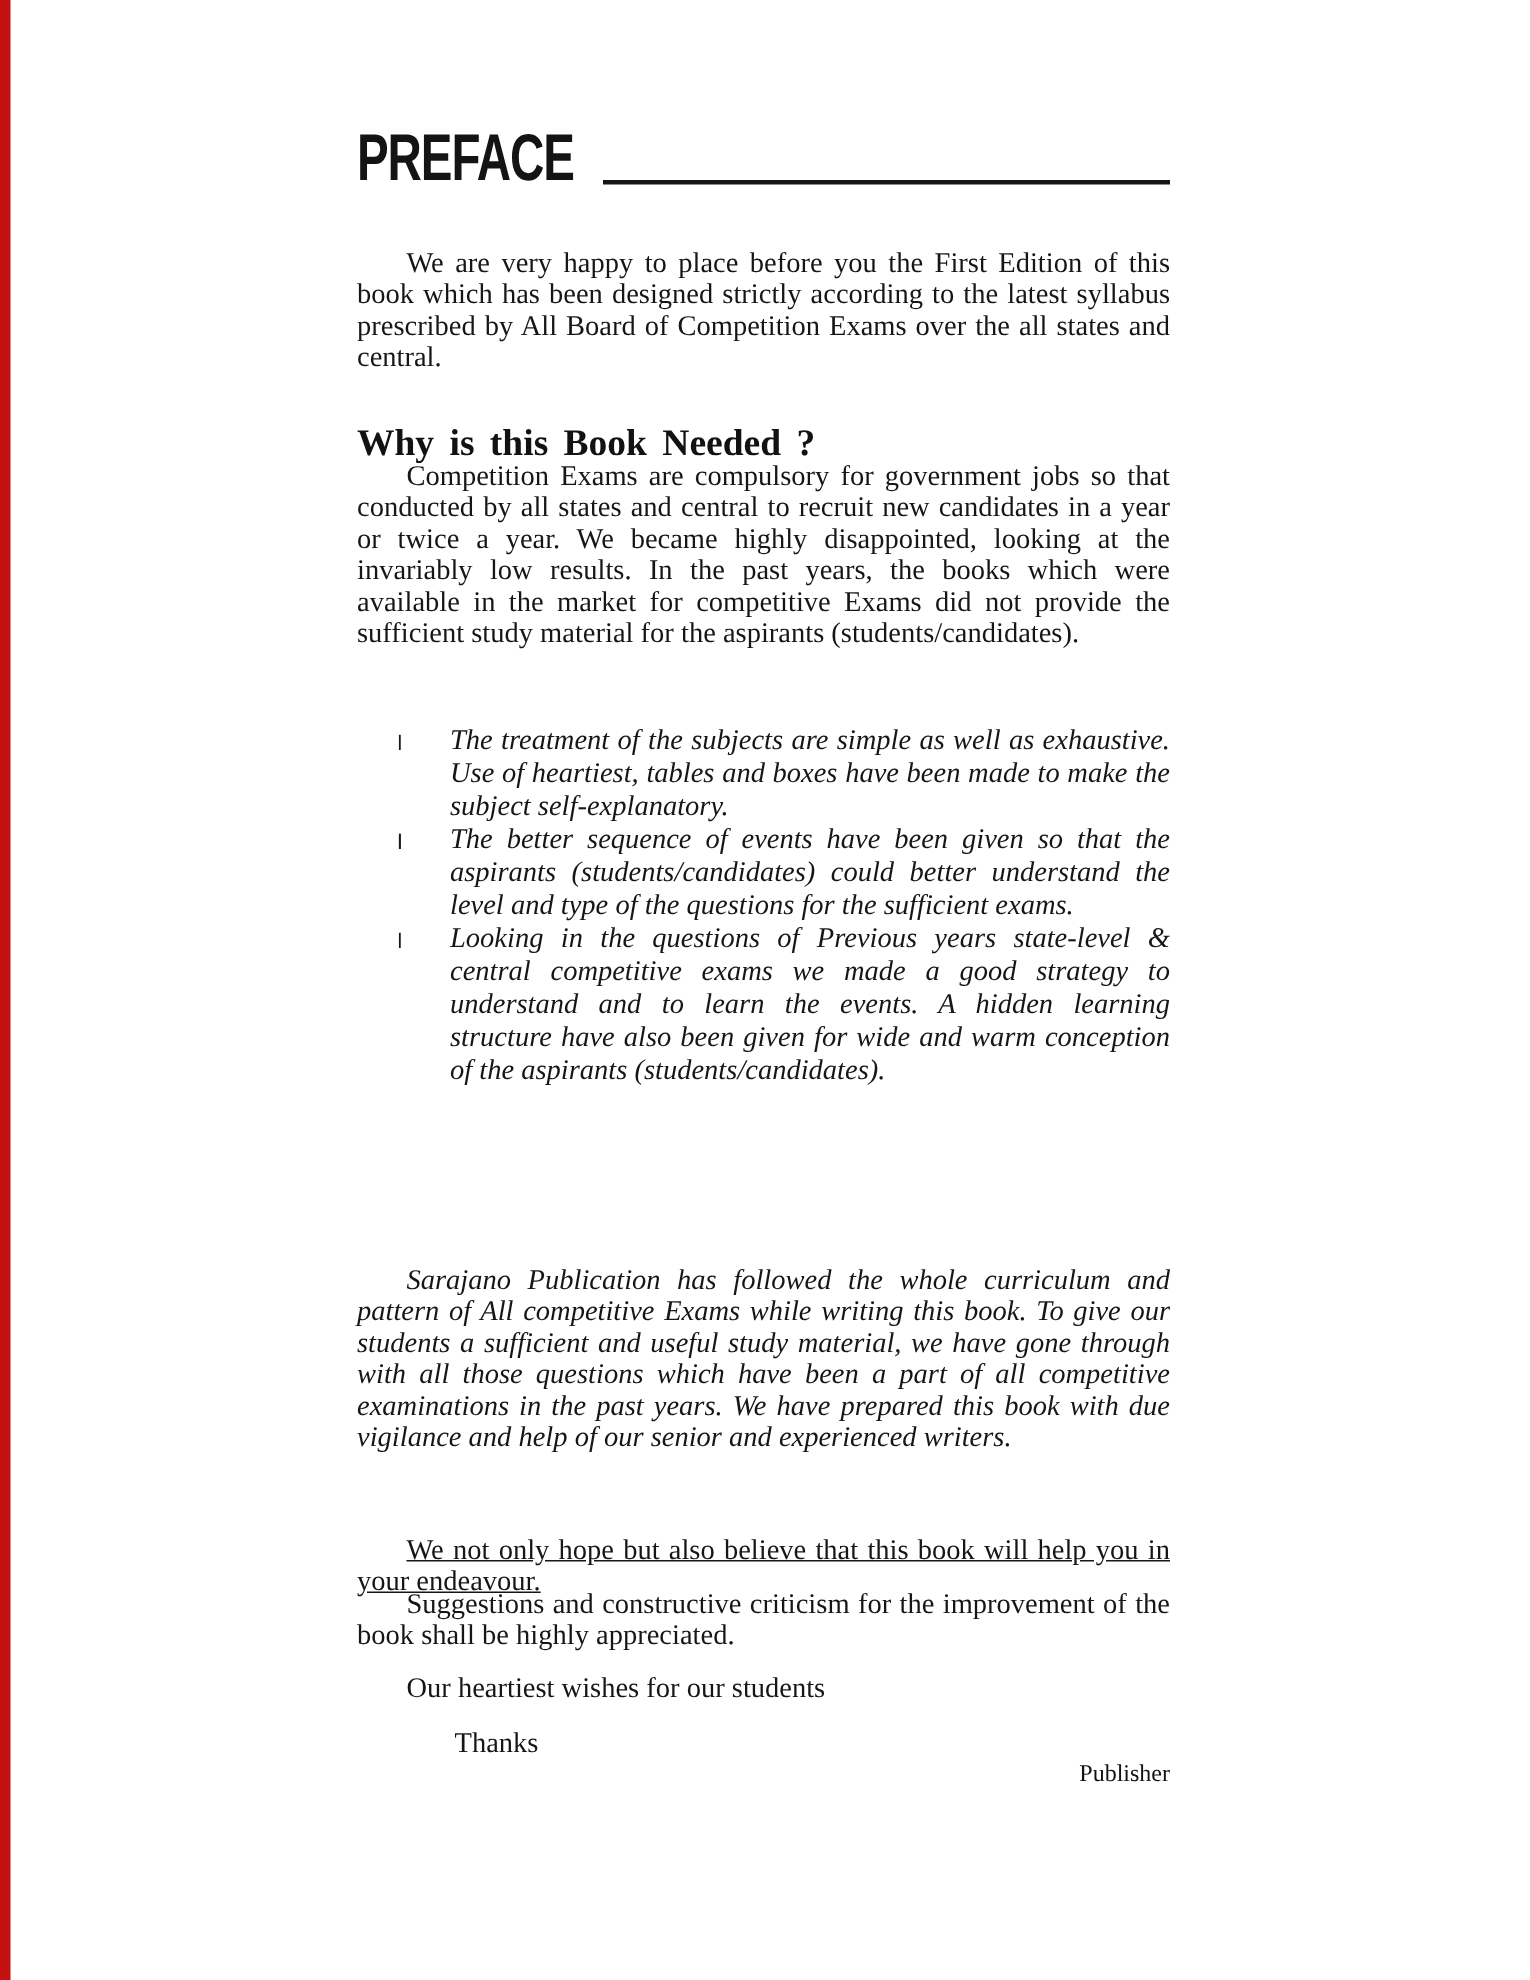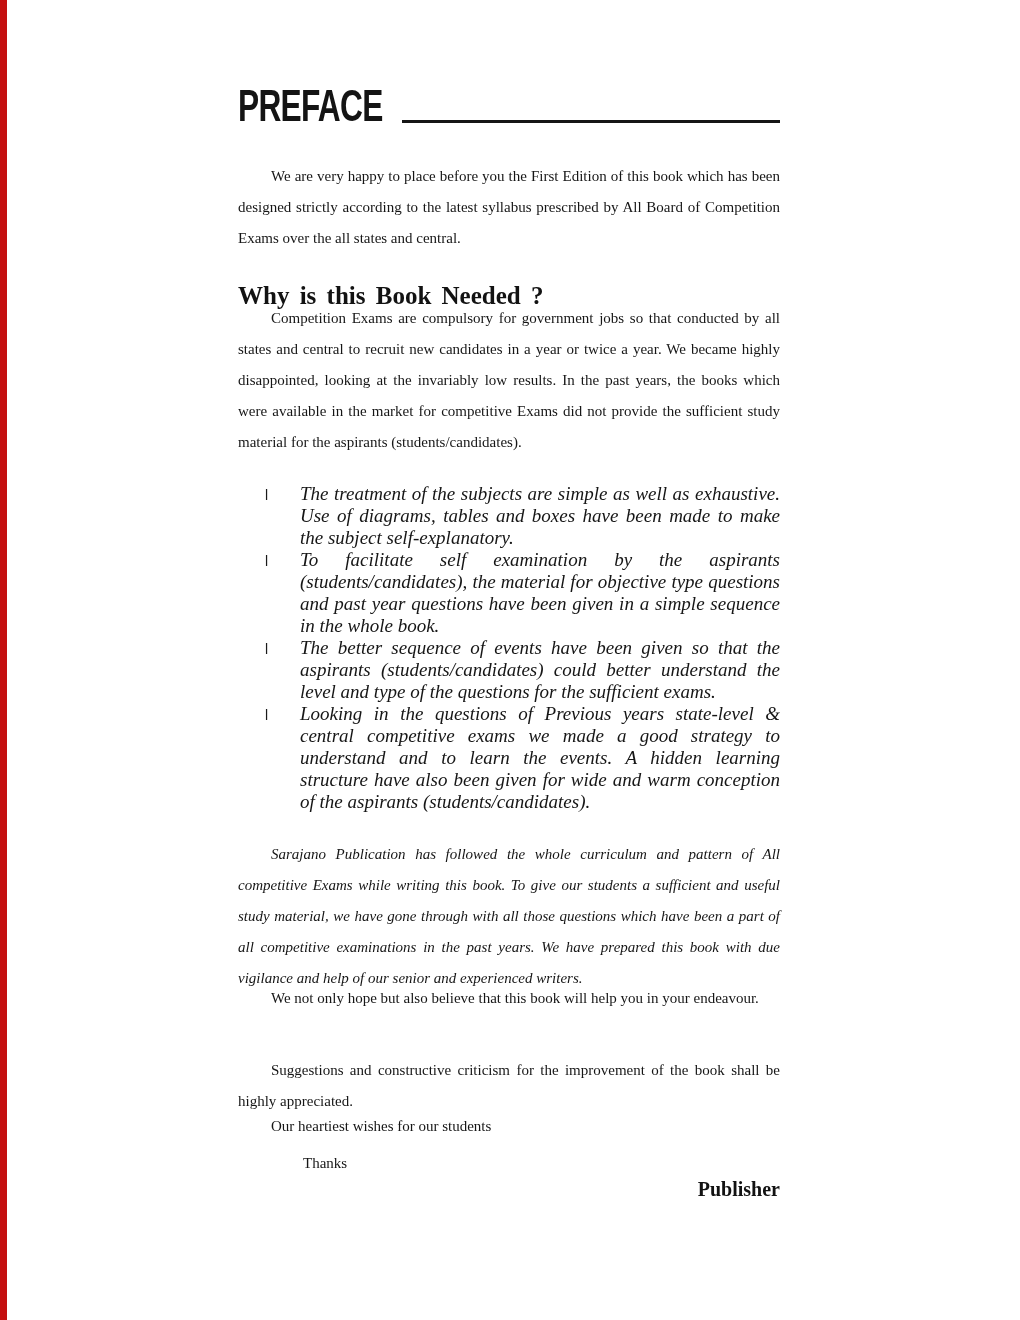"We are very happy to" .para { font-size: 15px -> 19px; line-height: 31px -> 21px }
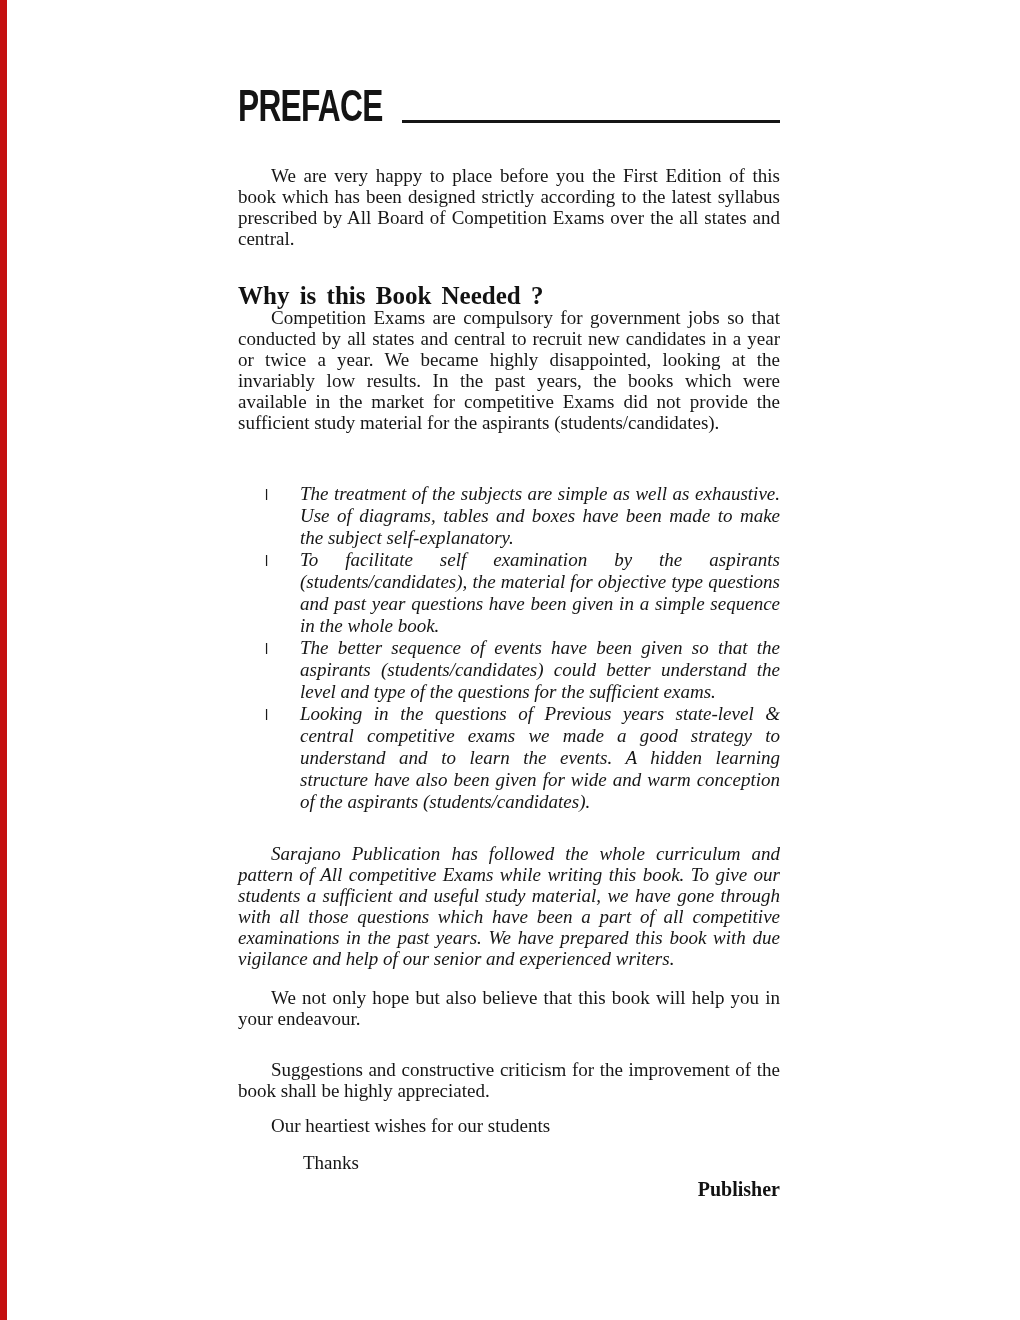"The treatment of the subjects" span { text: diagrams -> heartiest }
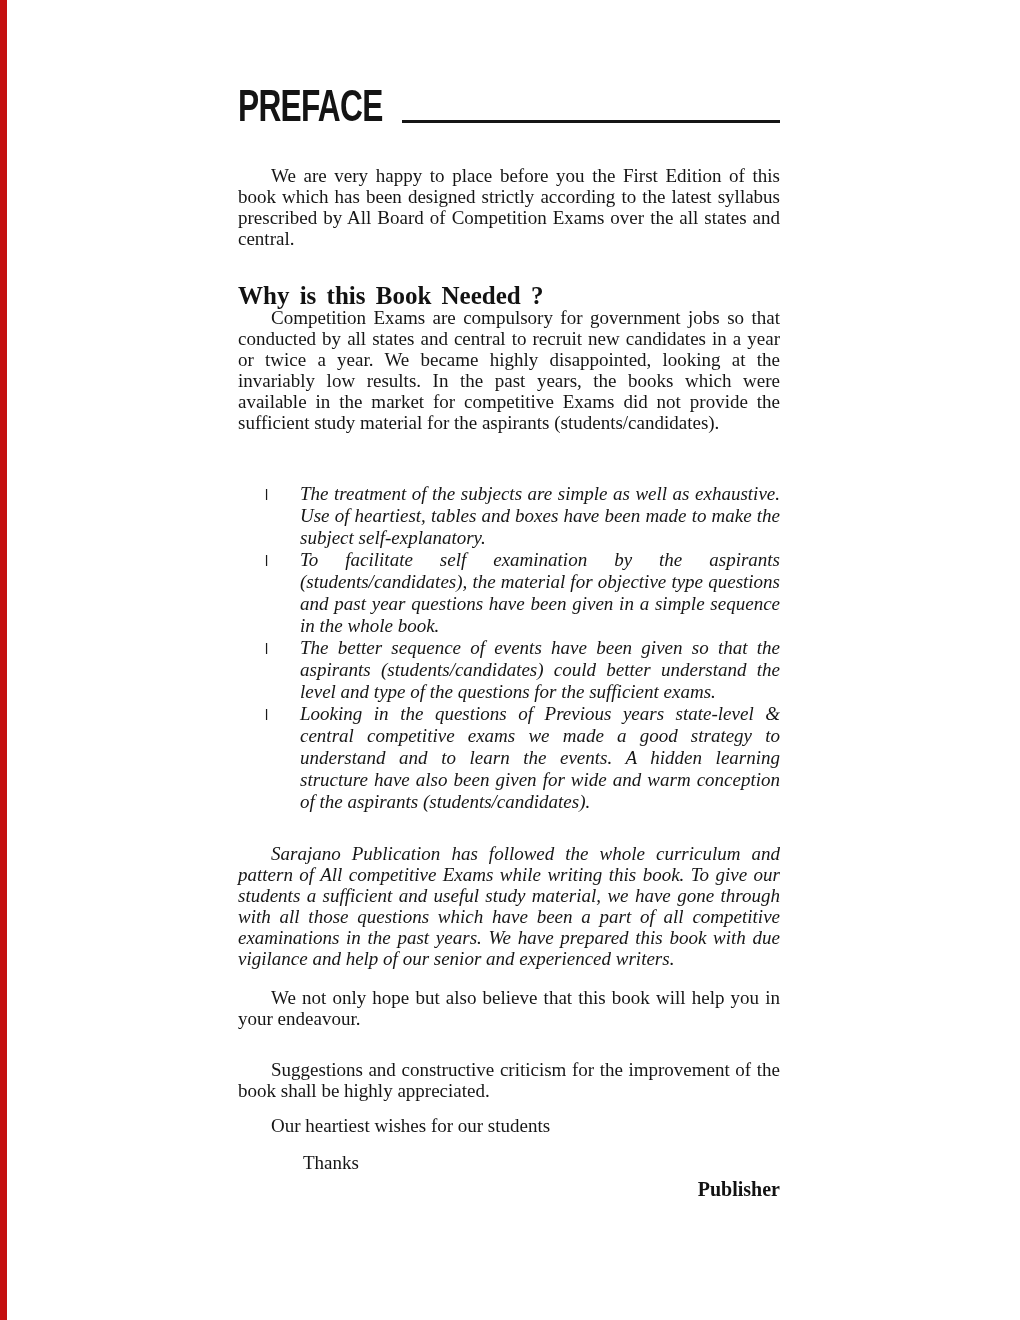"To facilitate self examination by" span { html: <span>To facilitate self examination by the aspirants (students/candidates), the material for objective type questions and past year questions have been given in a simple sequence in the whole book.</span> -> none }
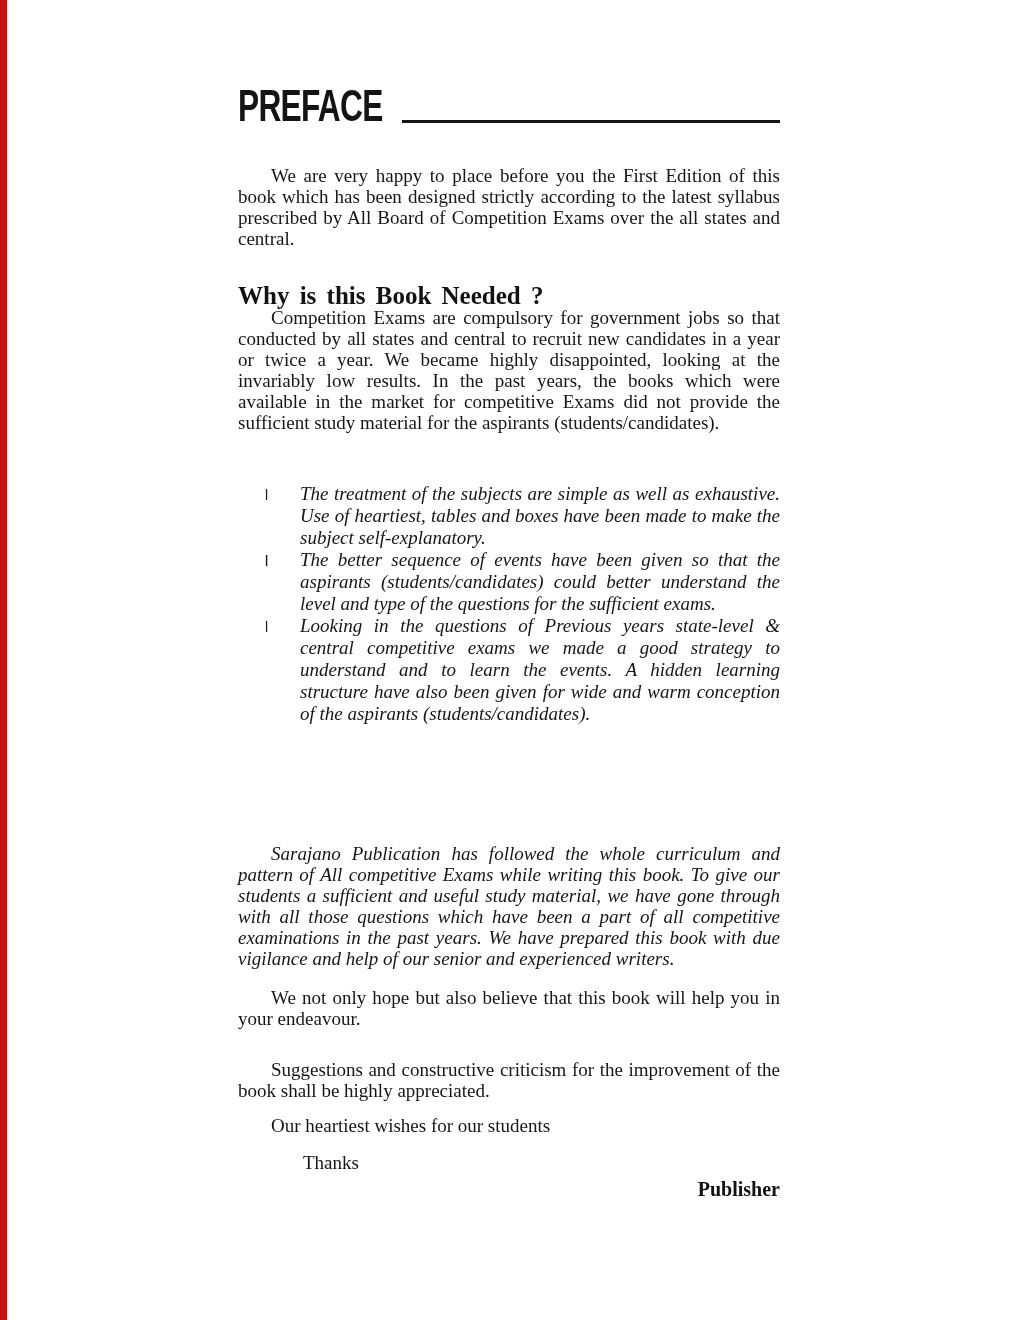"We not only hope but" #para-hope { text-decoration: none -> underline; top: 968px -> 1004px }
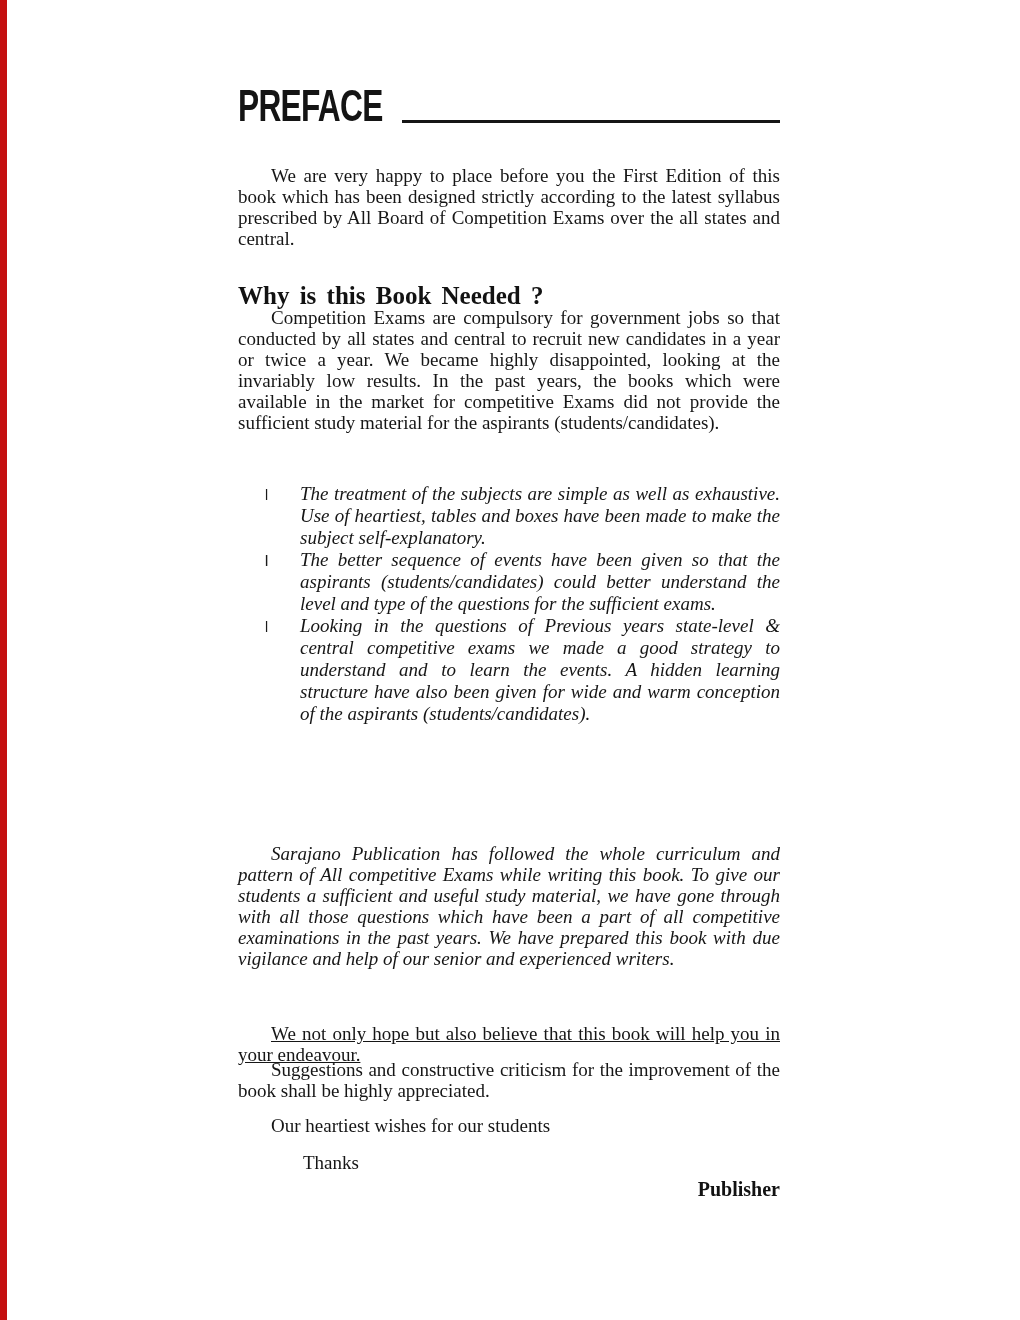"Publisher" #publisher-line { font-size: 20px -> 16px; font-weight: bold -> normal }
